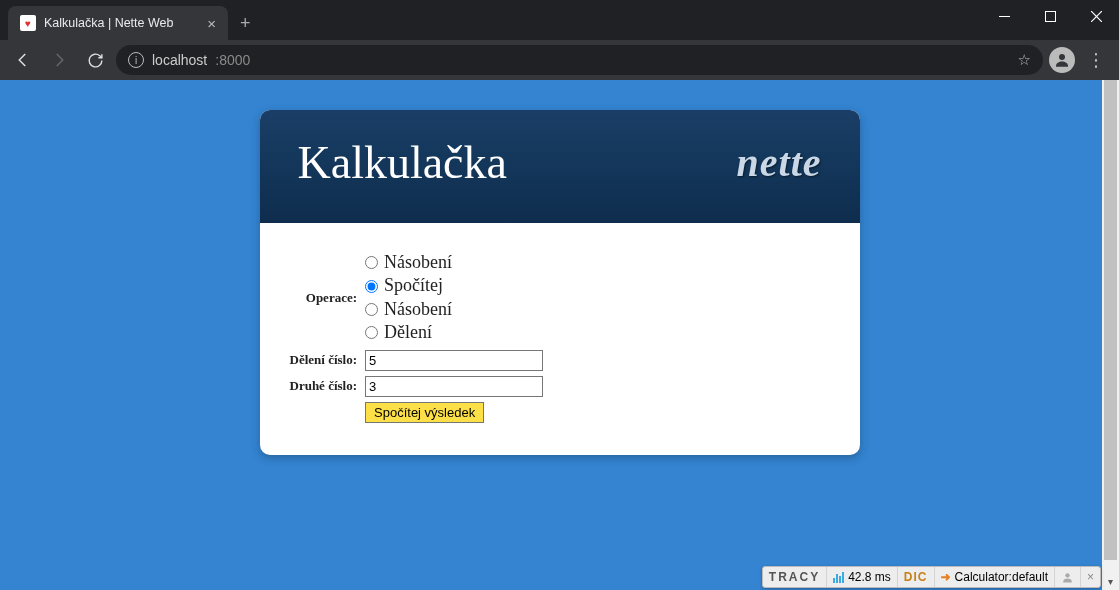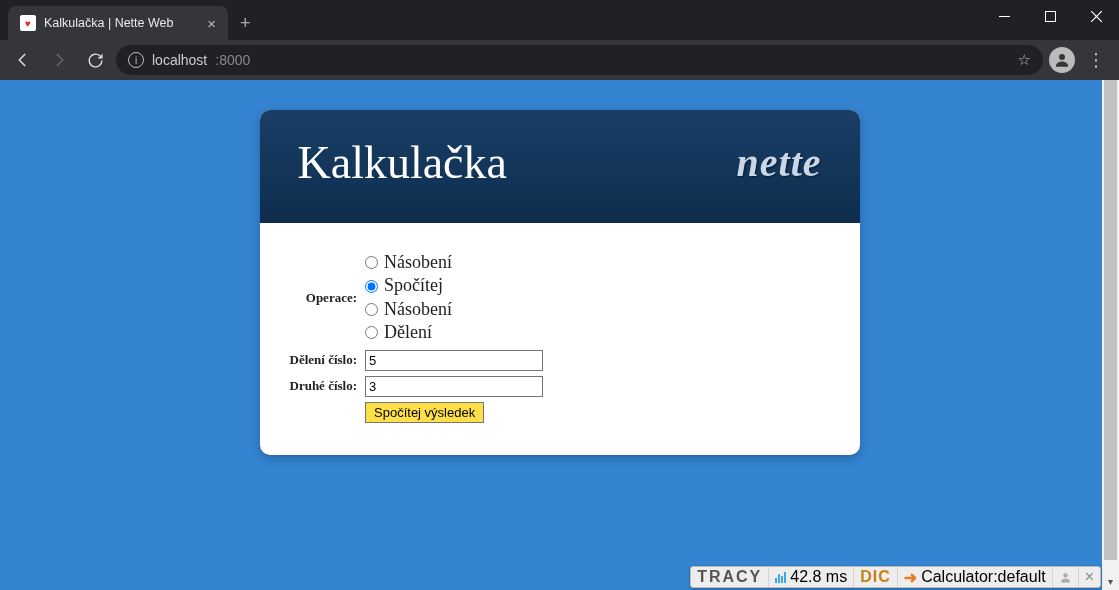"TRACY" .tracy { font-size: 16px -> 12px }
